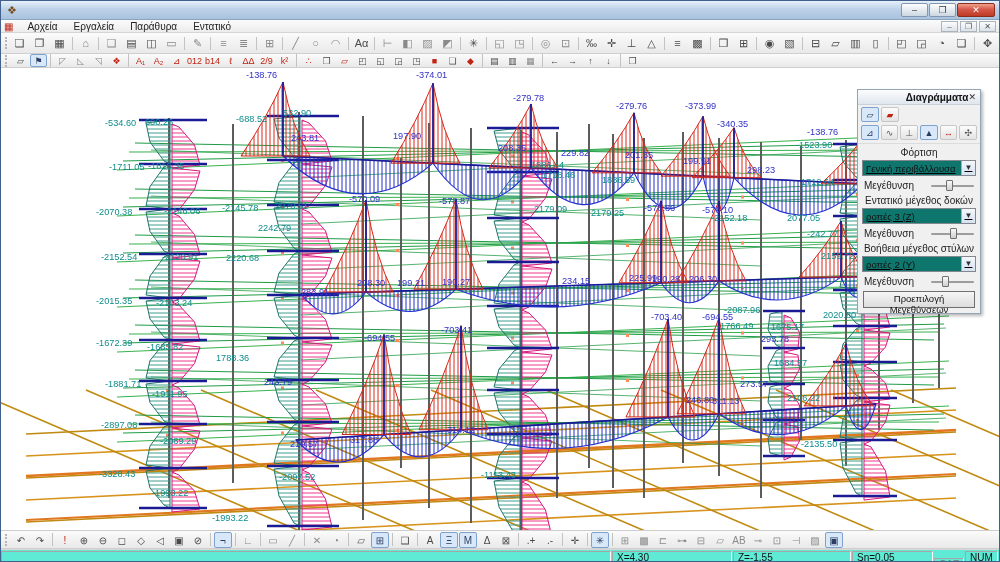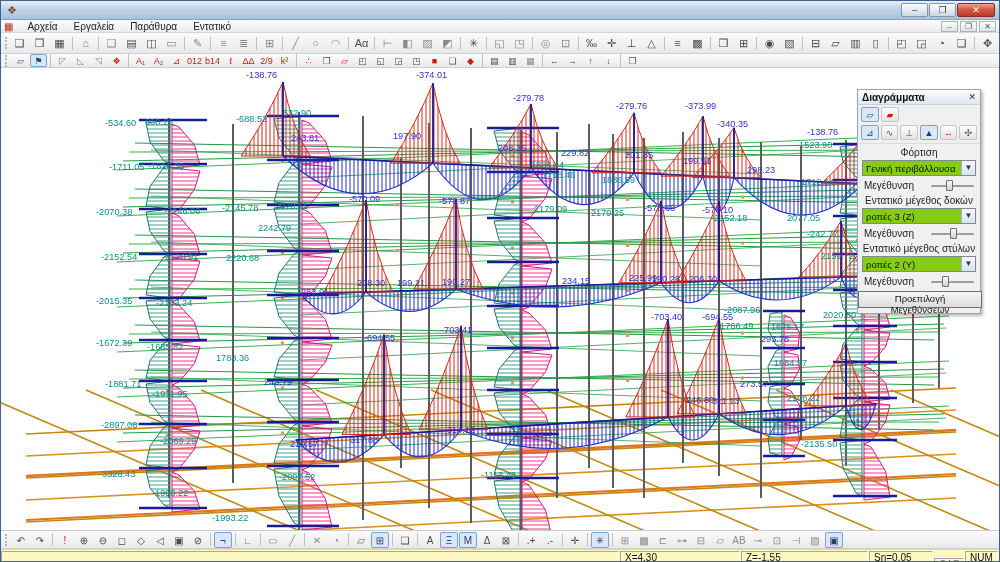"Διαγράμματα" .ptitle { gap: 39px -> none; justify-content: space-between -> flex-end }
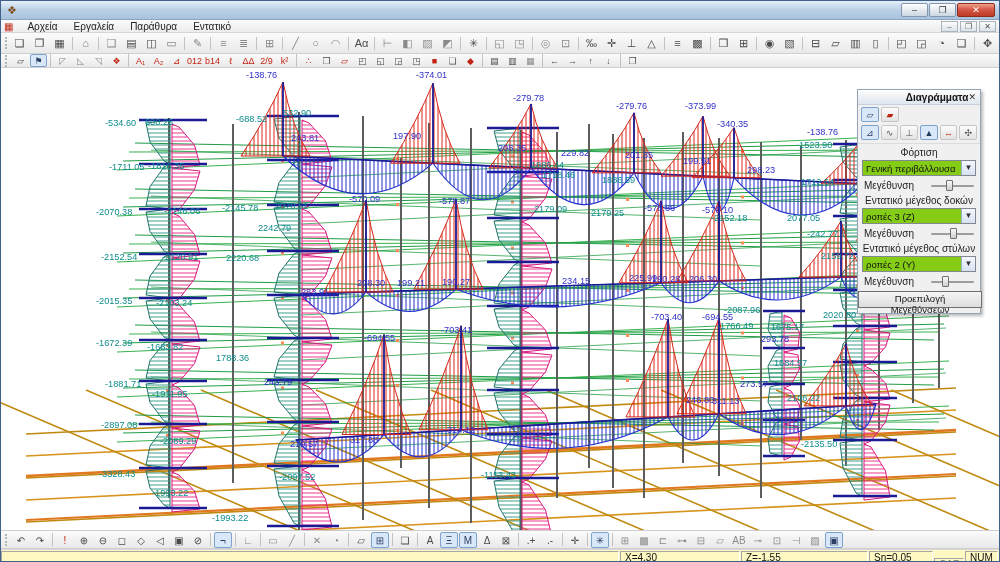"Γενική περιβάλλουσα" .combo { background: #84cc16 -> #0f766e; text-decoration: none -> underline }
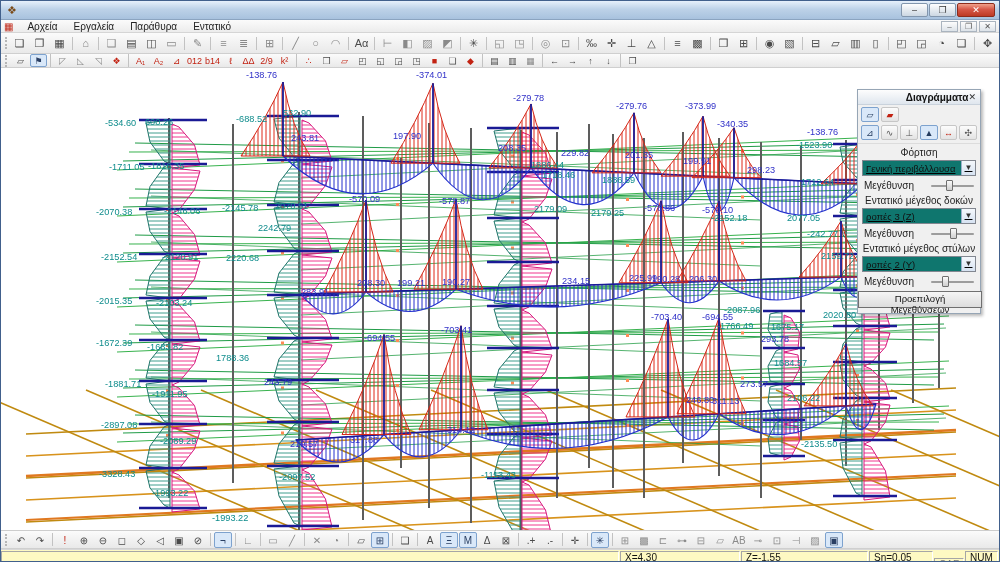"Εντατικό μέγεθος στύλων" div.plabel { text: Εντατικό -> Βοήθεια }
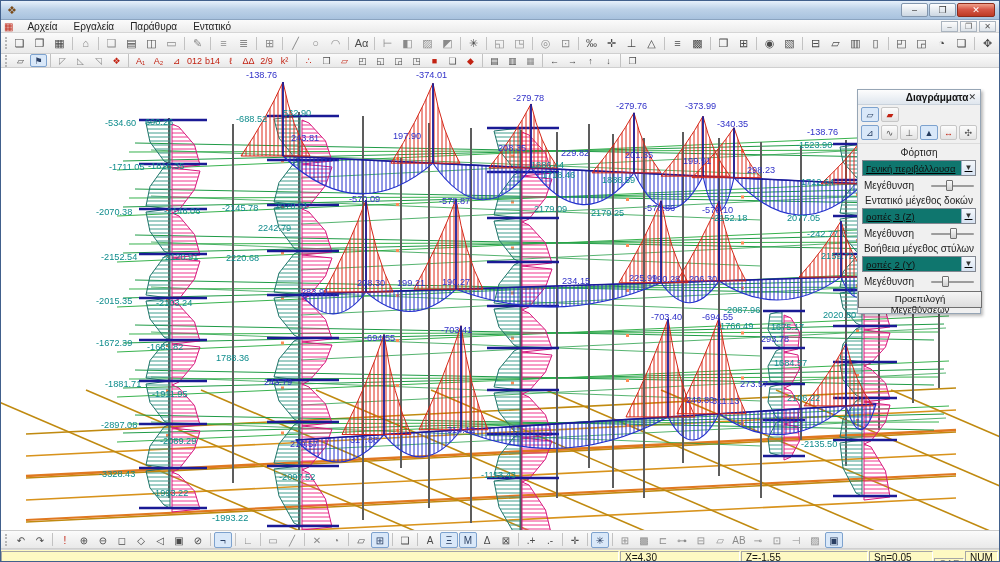"Προεπιλογή Μεγεθύνσεων" .pdefaults { width: 124px -> 112px }
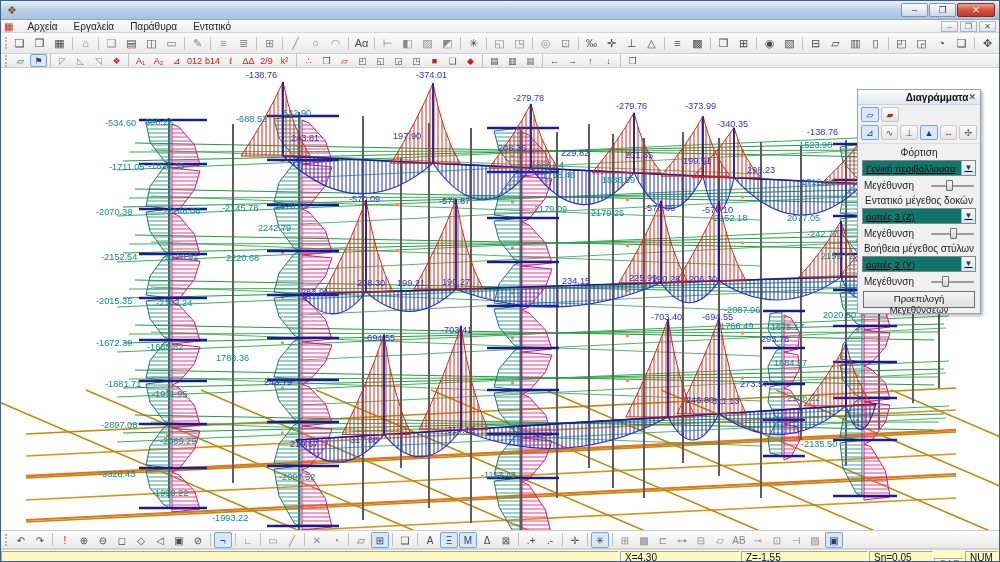"X=4.30" .status { background: #fef9c3 -> #5eead4 }
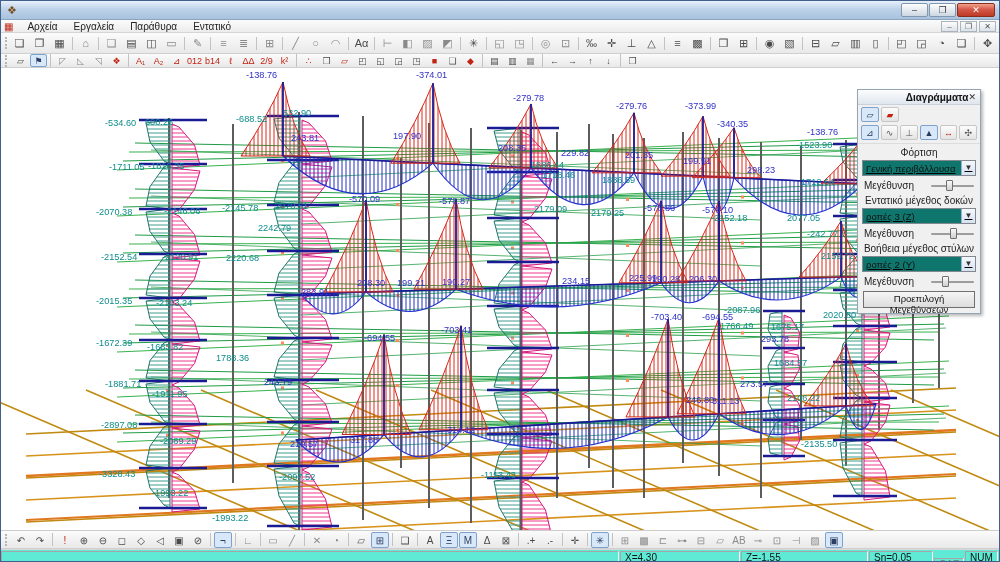"Z=-1.55" .cell.cz { width: 127px -> 118px }
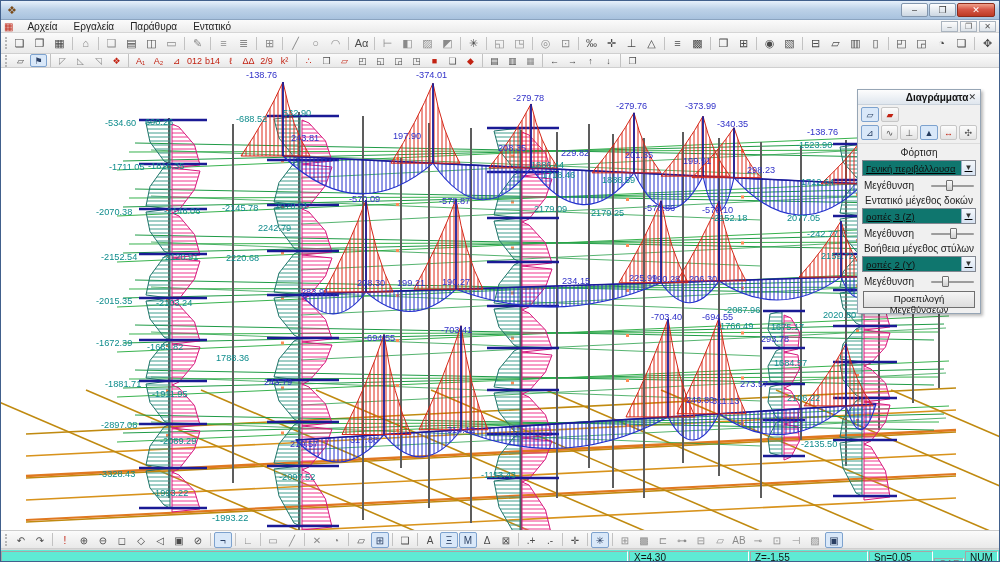"Sn=0.05" .cell.cs { width: 64px -> 81px }
